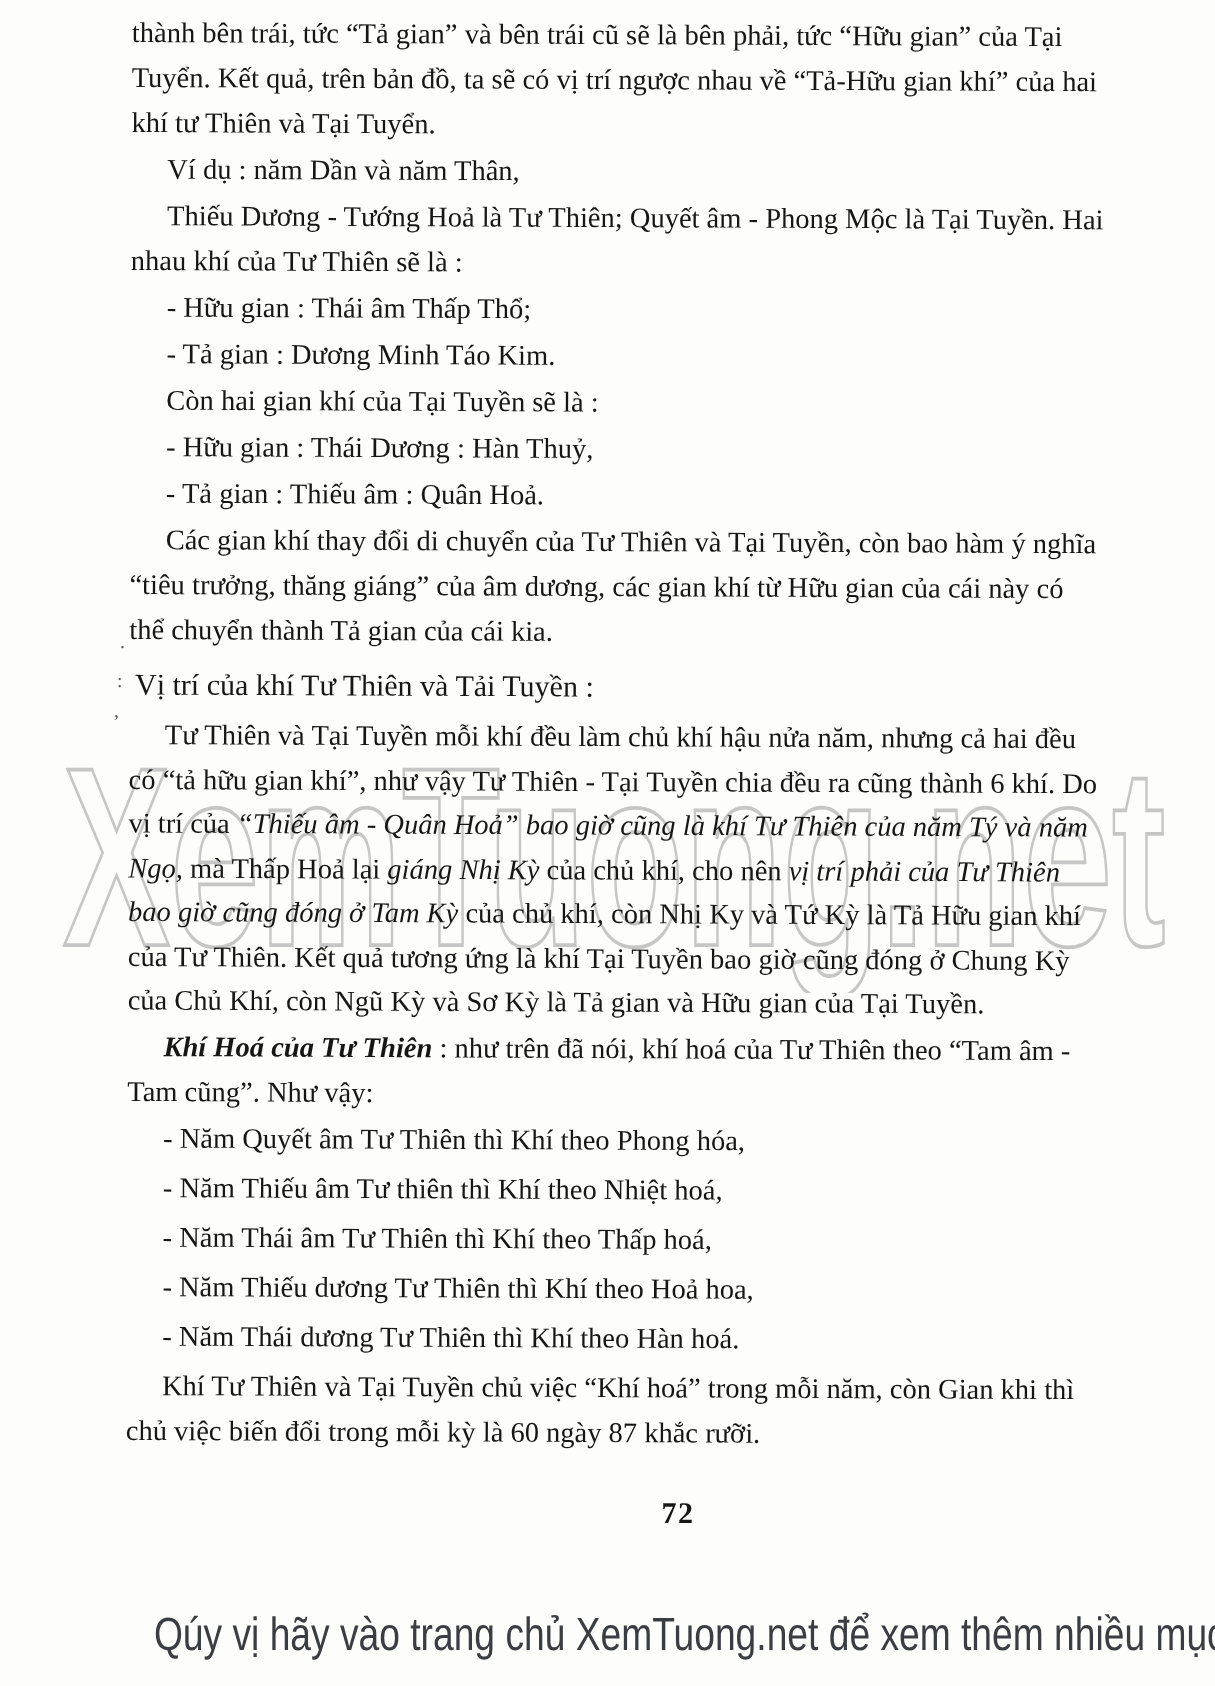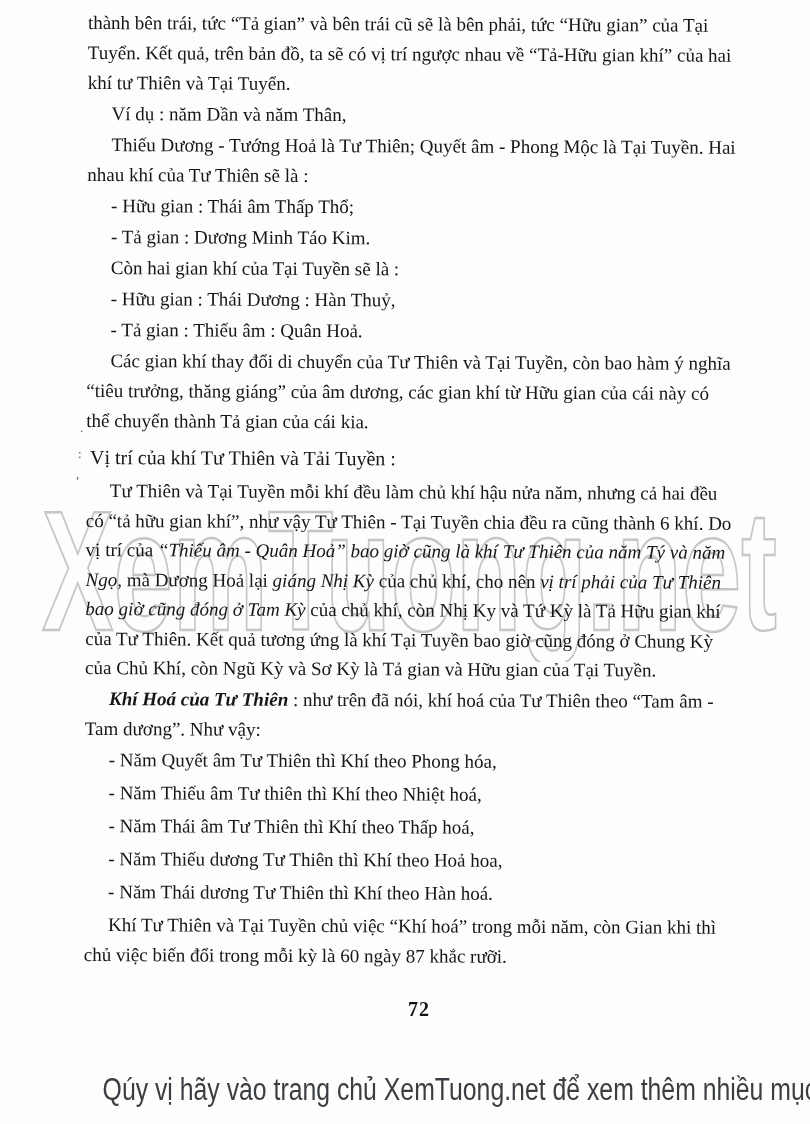"mà Dương Hoả lại" span.seg-n { text: Dương -> Thấp }
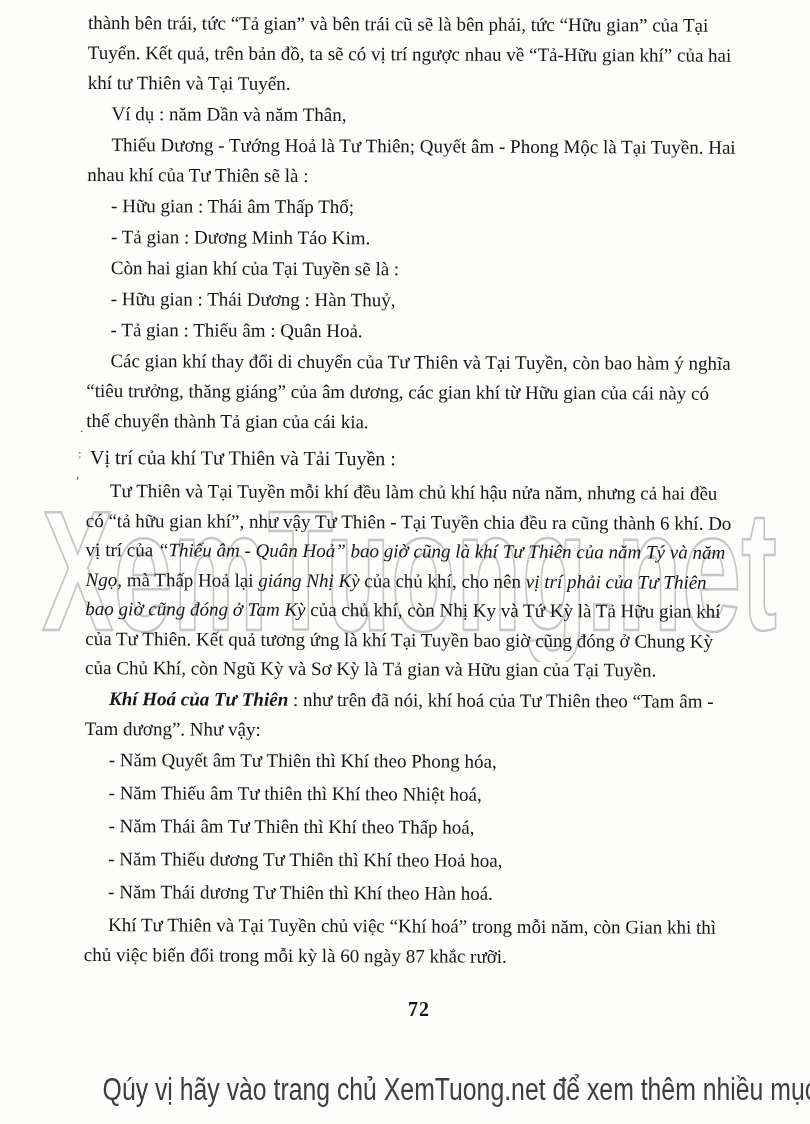"Tam dương”. Như vậy:" span.seg-n { text: dương -> cũng }
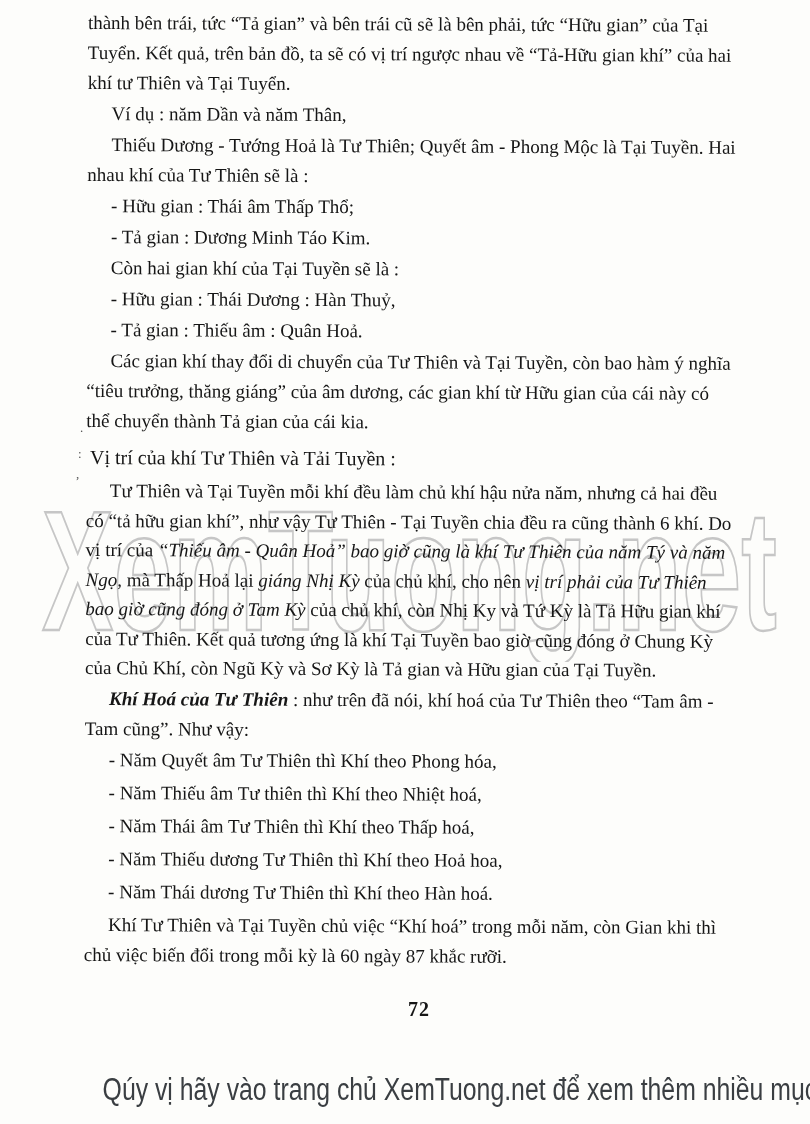"72" .page-number { left: 72px -> 105px }
